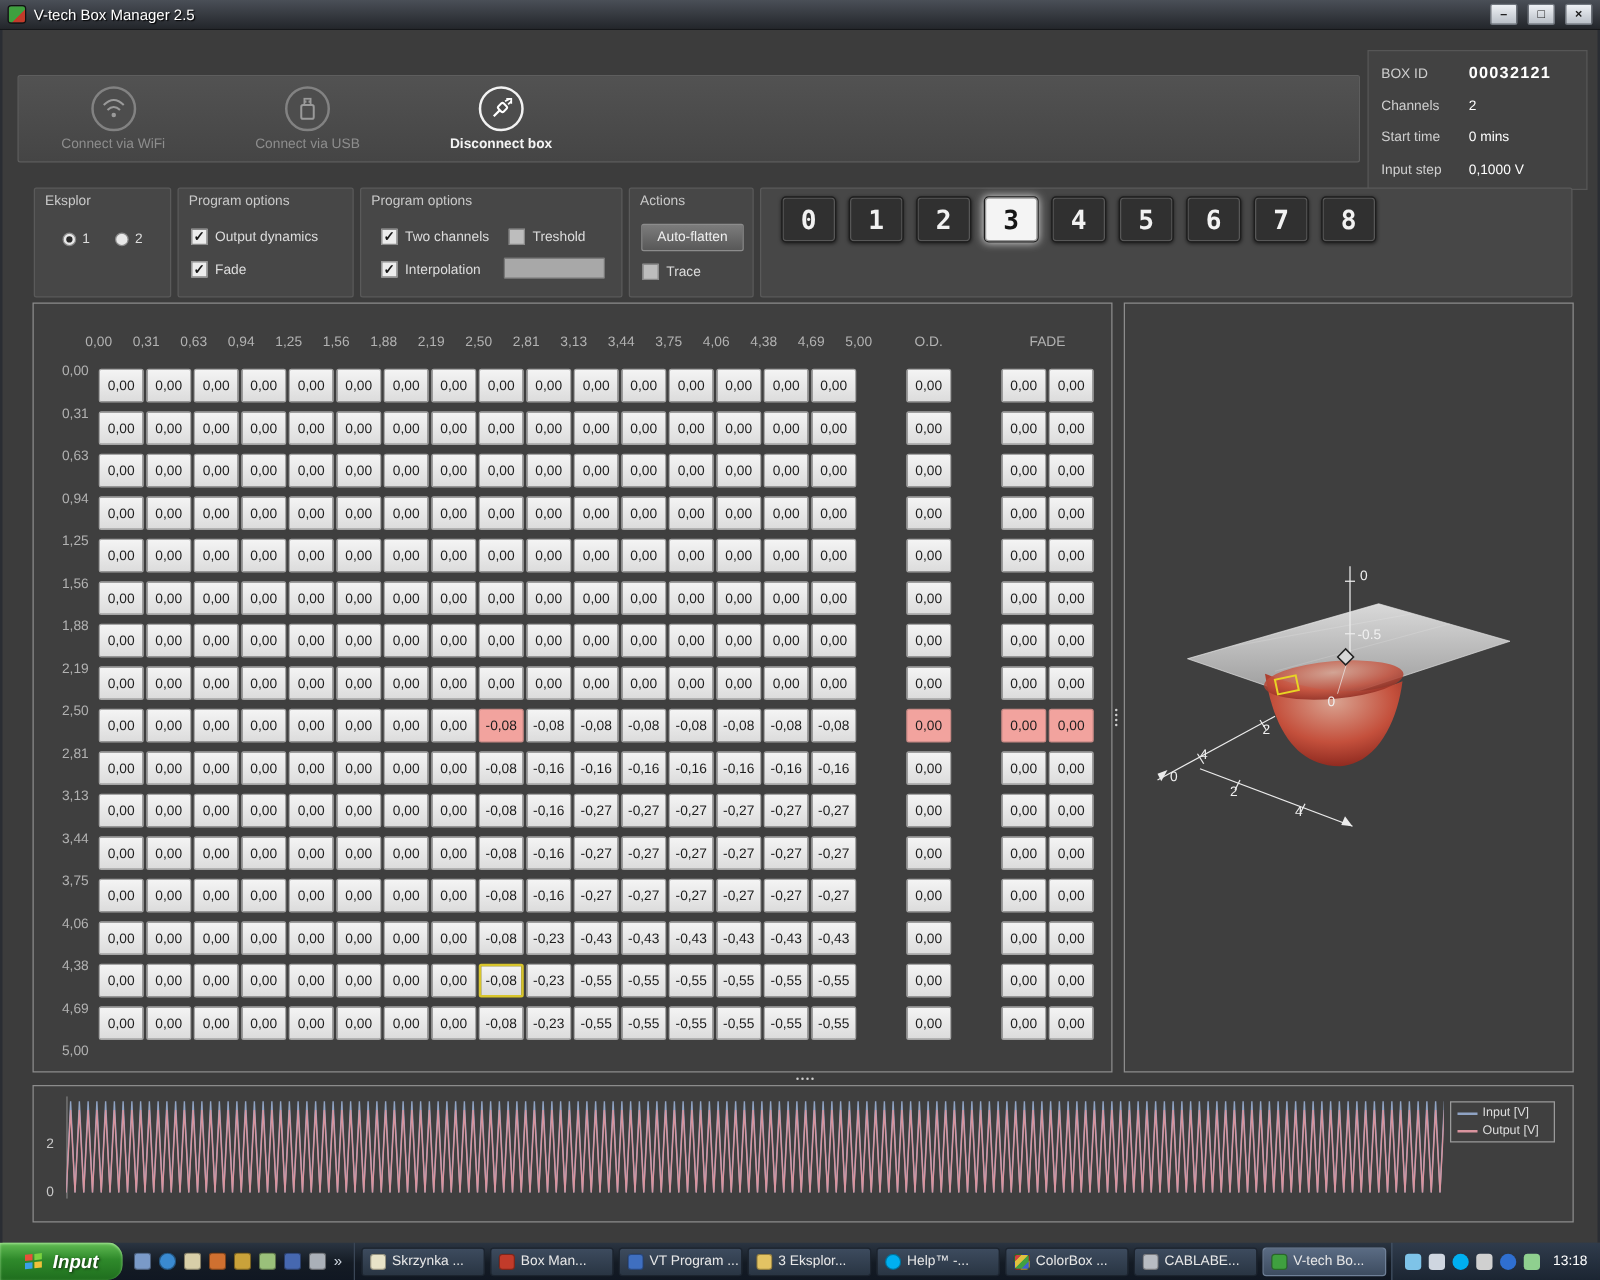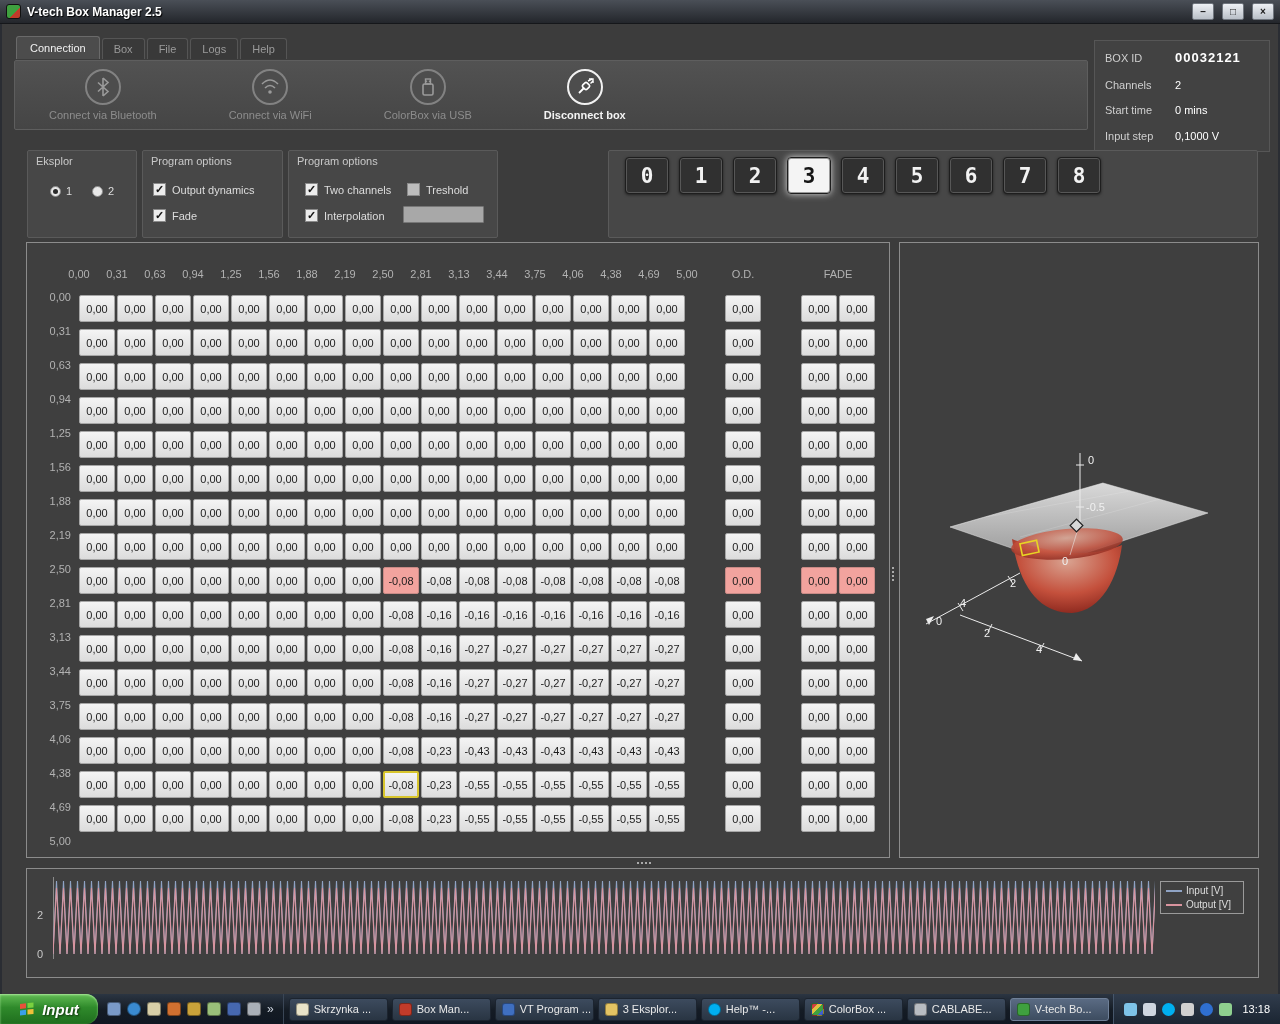"V-tech Box Manager 2.5" .title-text { font-weight: bold -> normal }
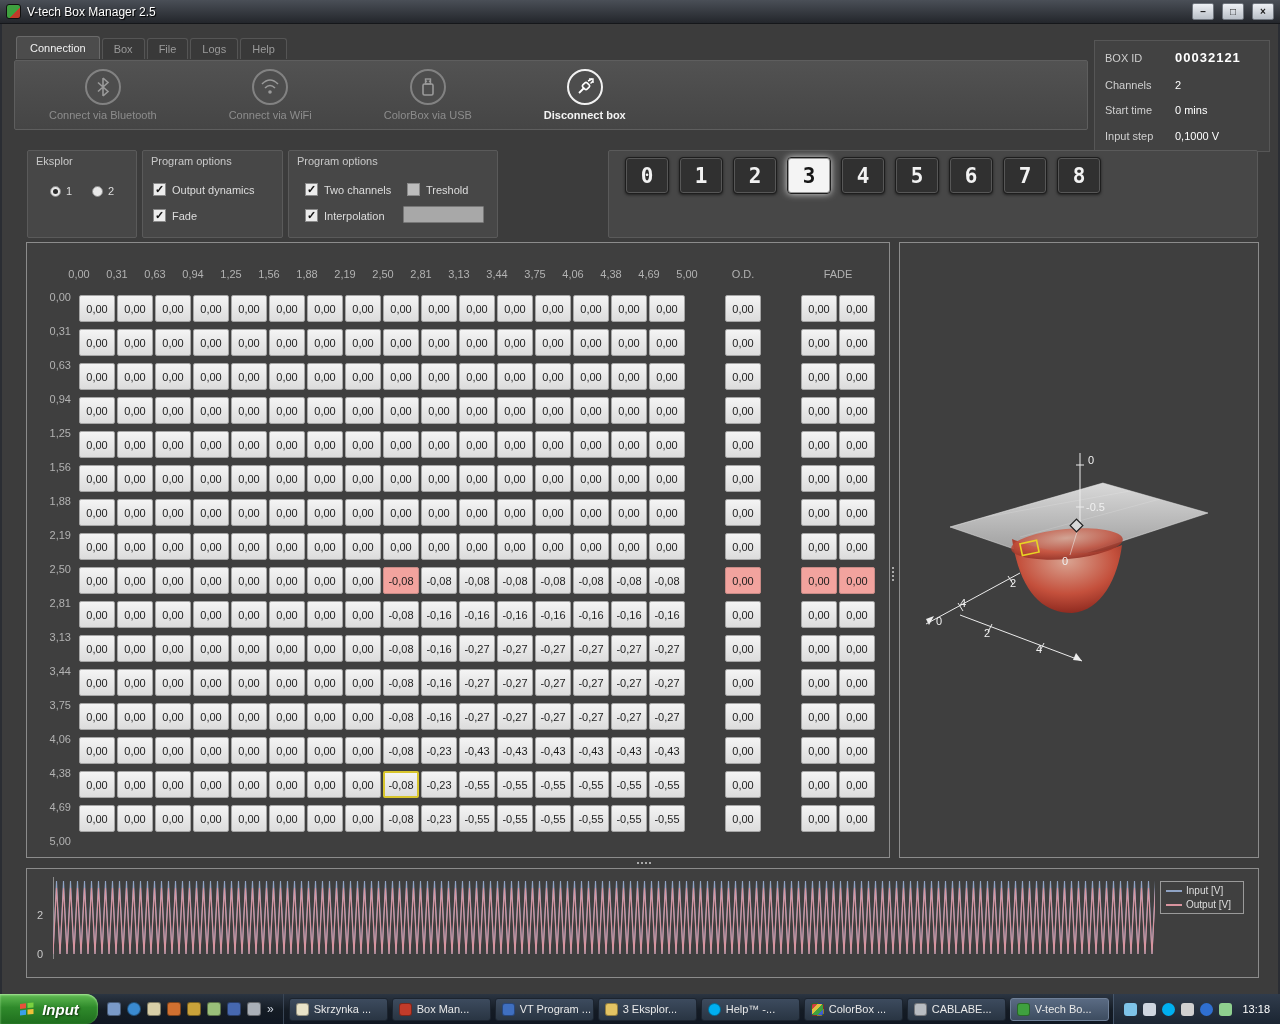"Connection" div.tabstrip { html: <div> <div>Connection</div> <div>Box</div> <div>File</div> <div>Logs</div> <div>Help</div> </div> -> none }
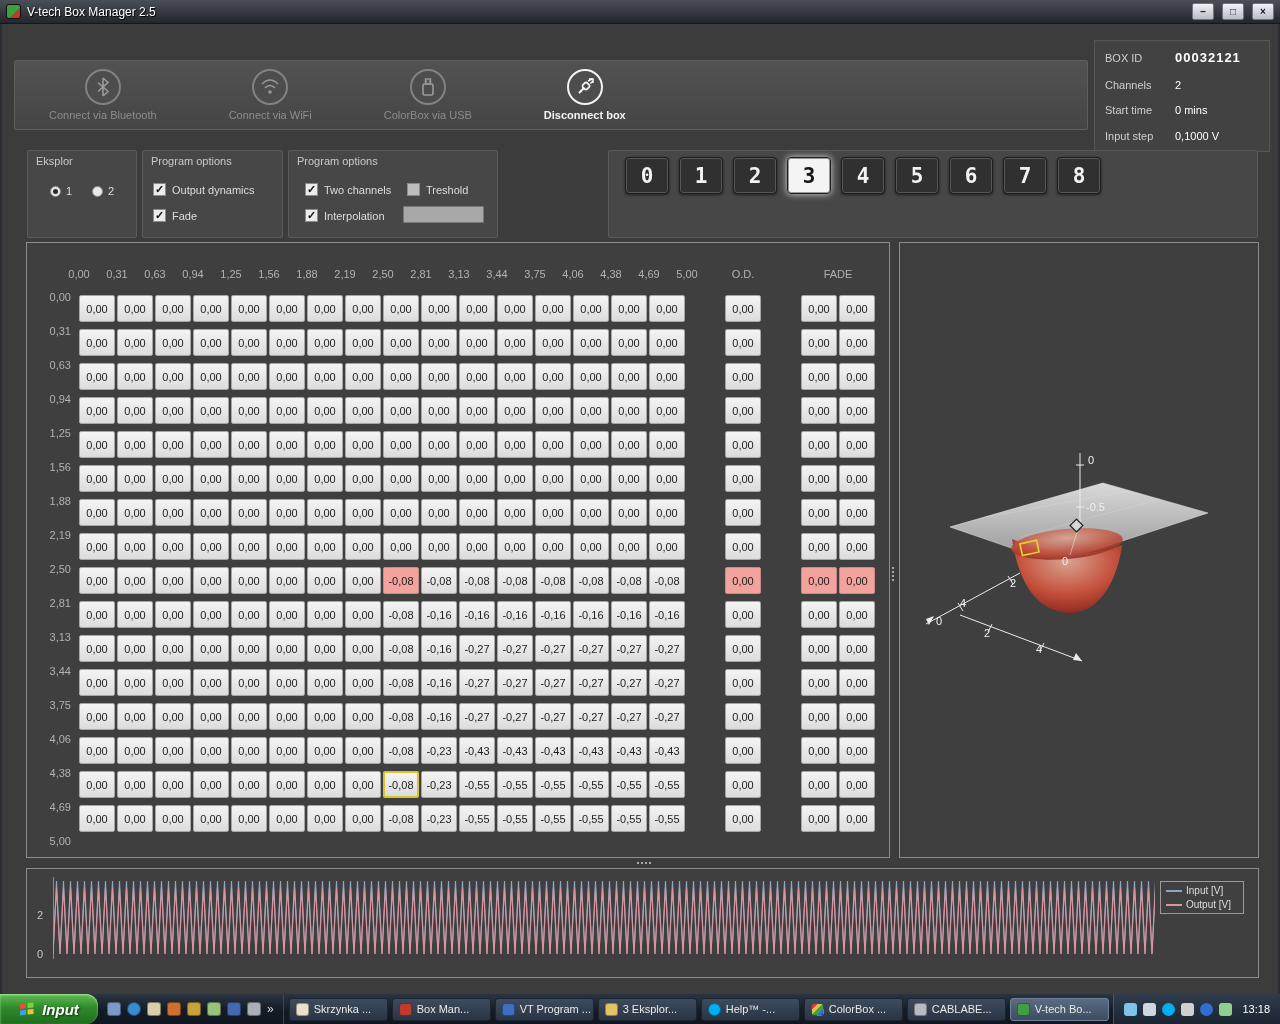"Connect via Bluetooth" div.tool-btn { html: <div> <div> <svg> <path></path> </svg> </div> <div>Connect via Bluetooth</div> </div> -> none }
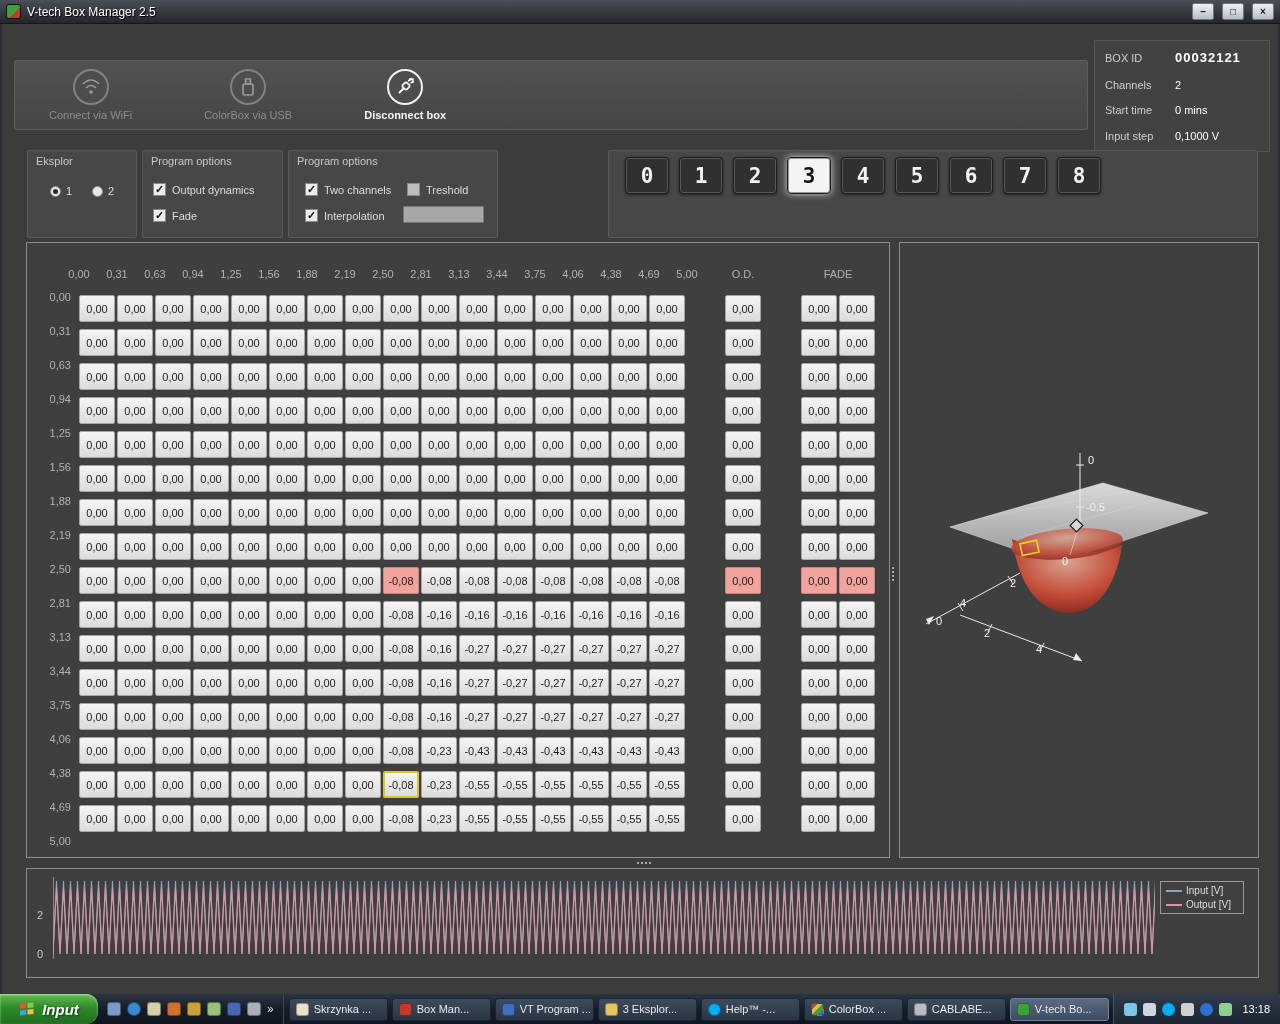"ColorBox via USB" div.tool-label { text: ColorBox -> Connect }
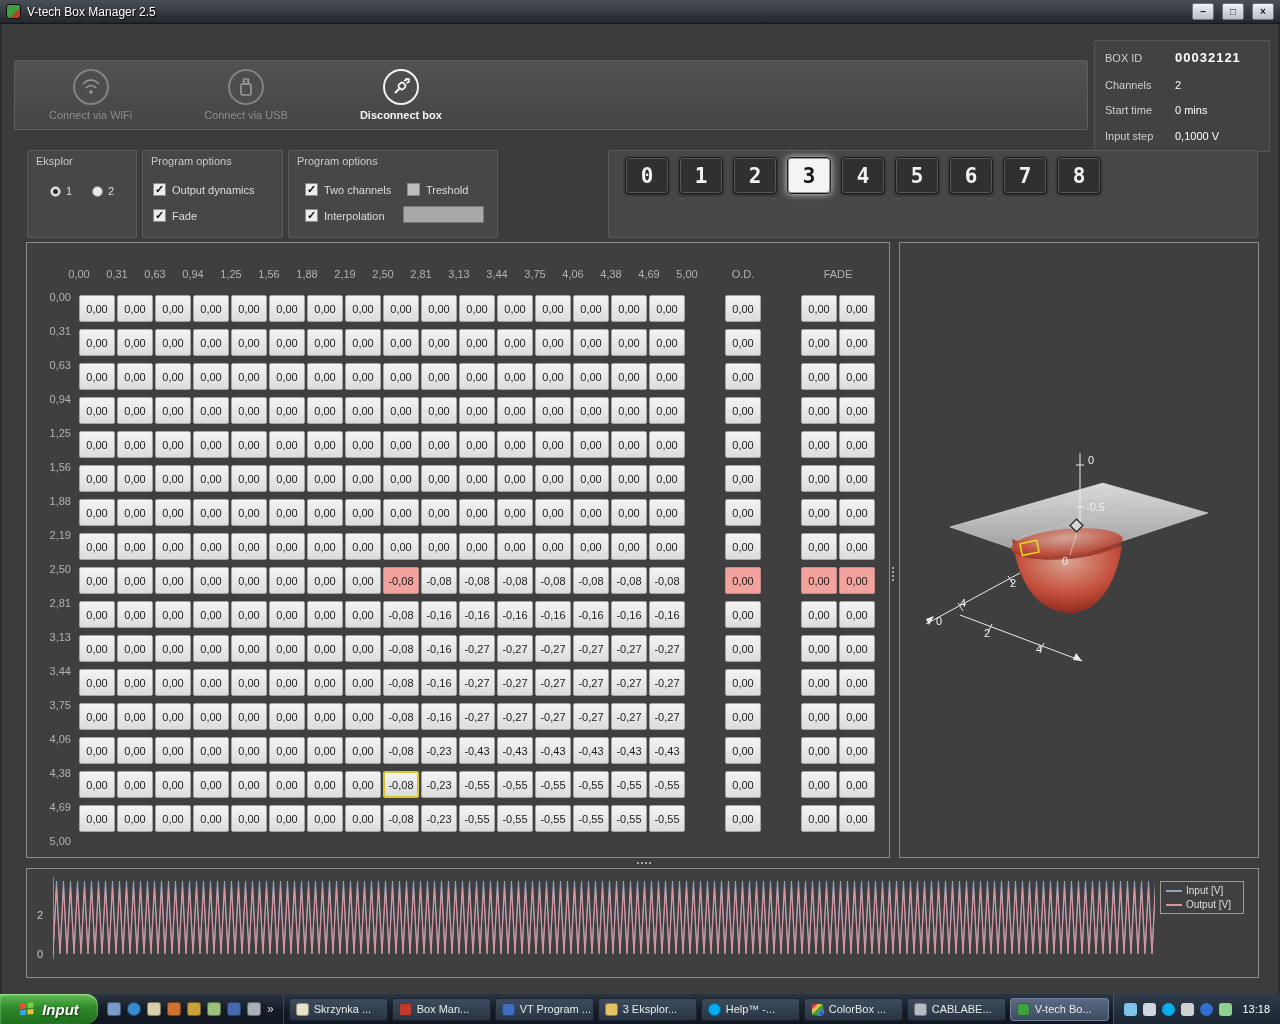"Actions" div.gbox { html: none -> <div> <div>Actions</div> <div>Auto-flatten</div> <div> <div> <div></div> <div>Trace</div> </div> </div> </div> }
